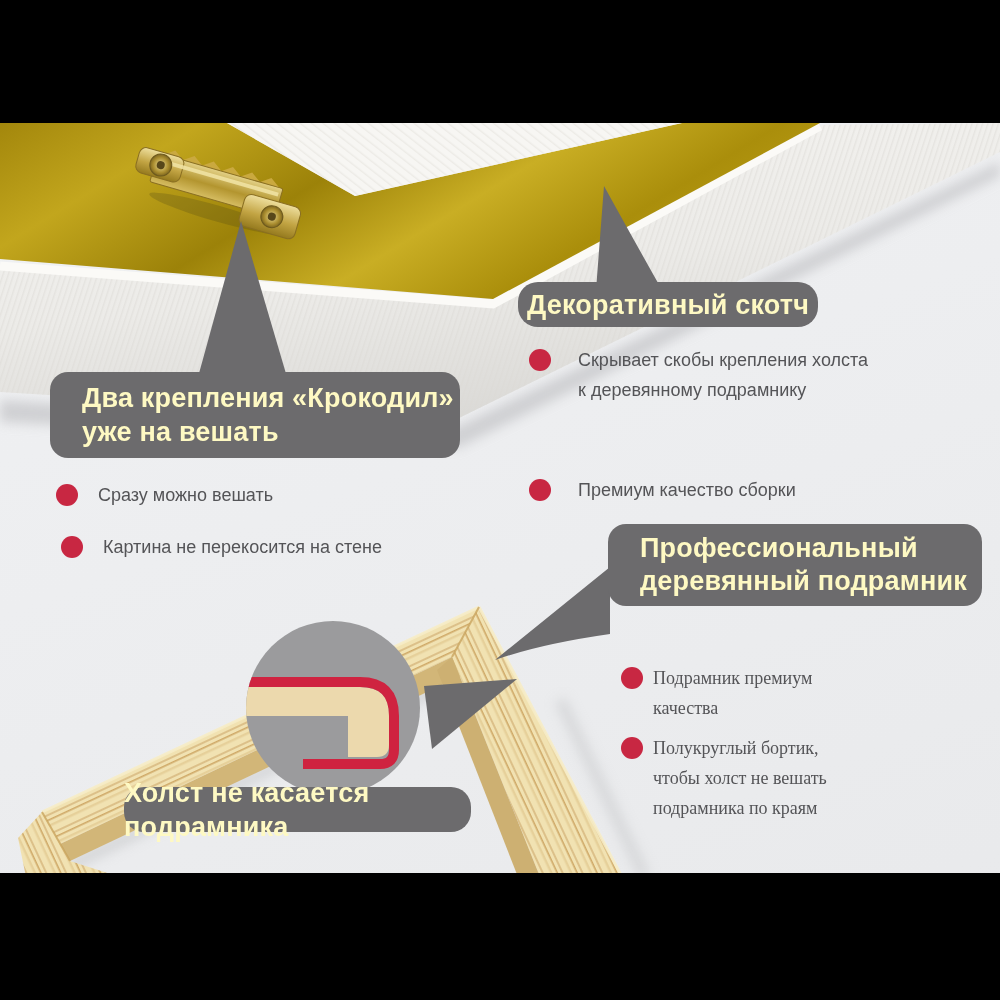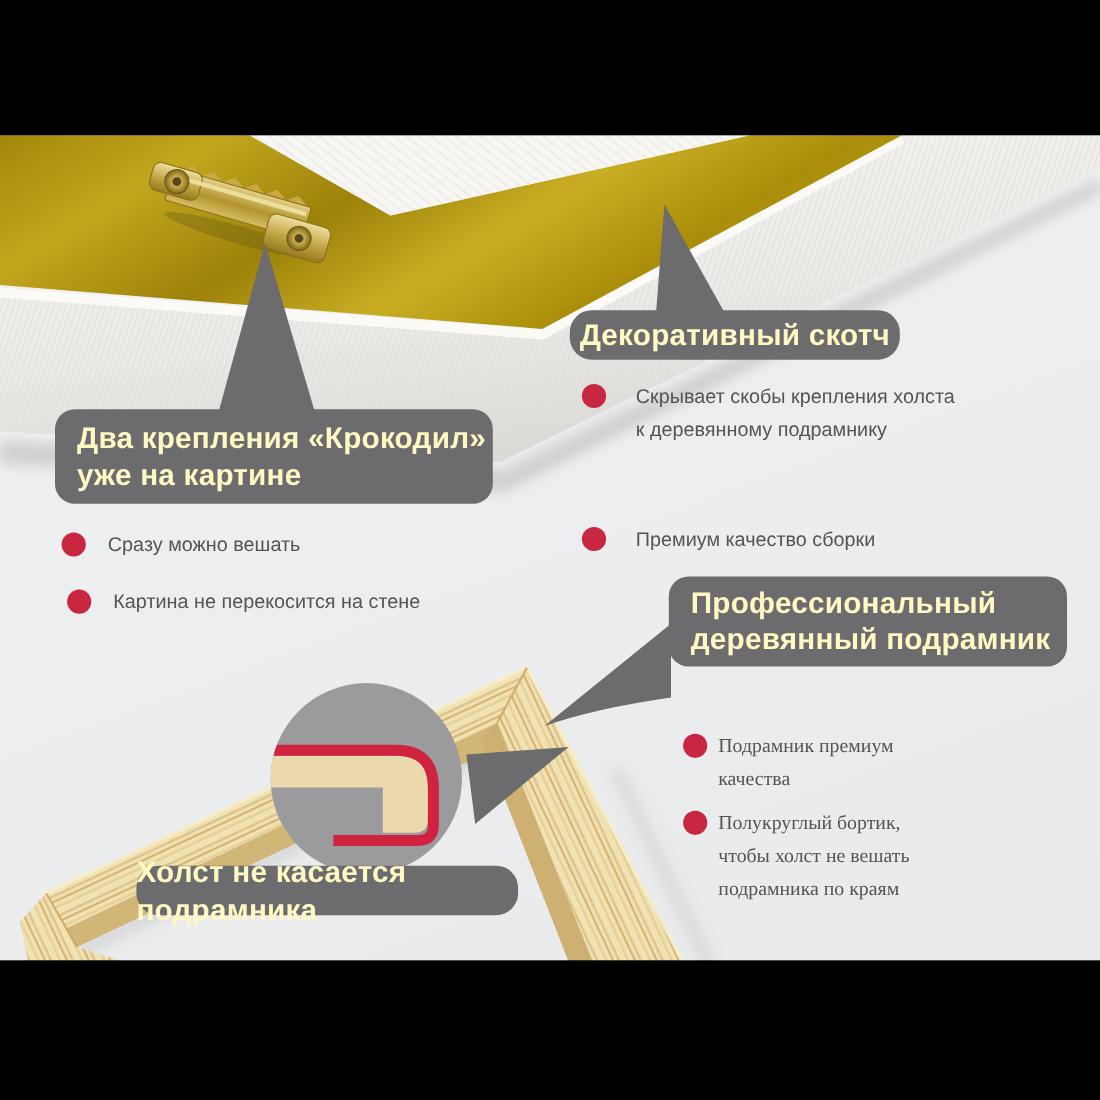"Два крепления «Крокодил»" .label.pad { padding-left: 20px -> 32px }
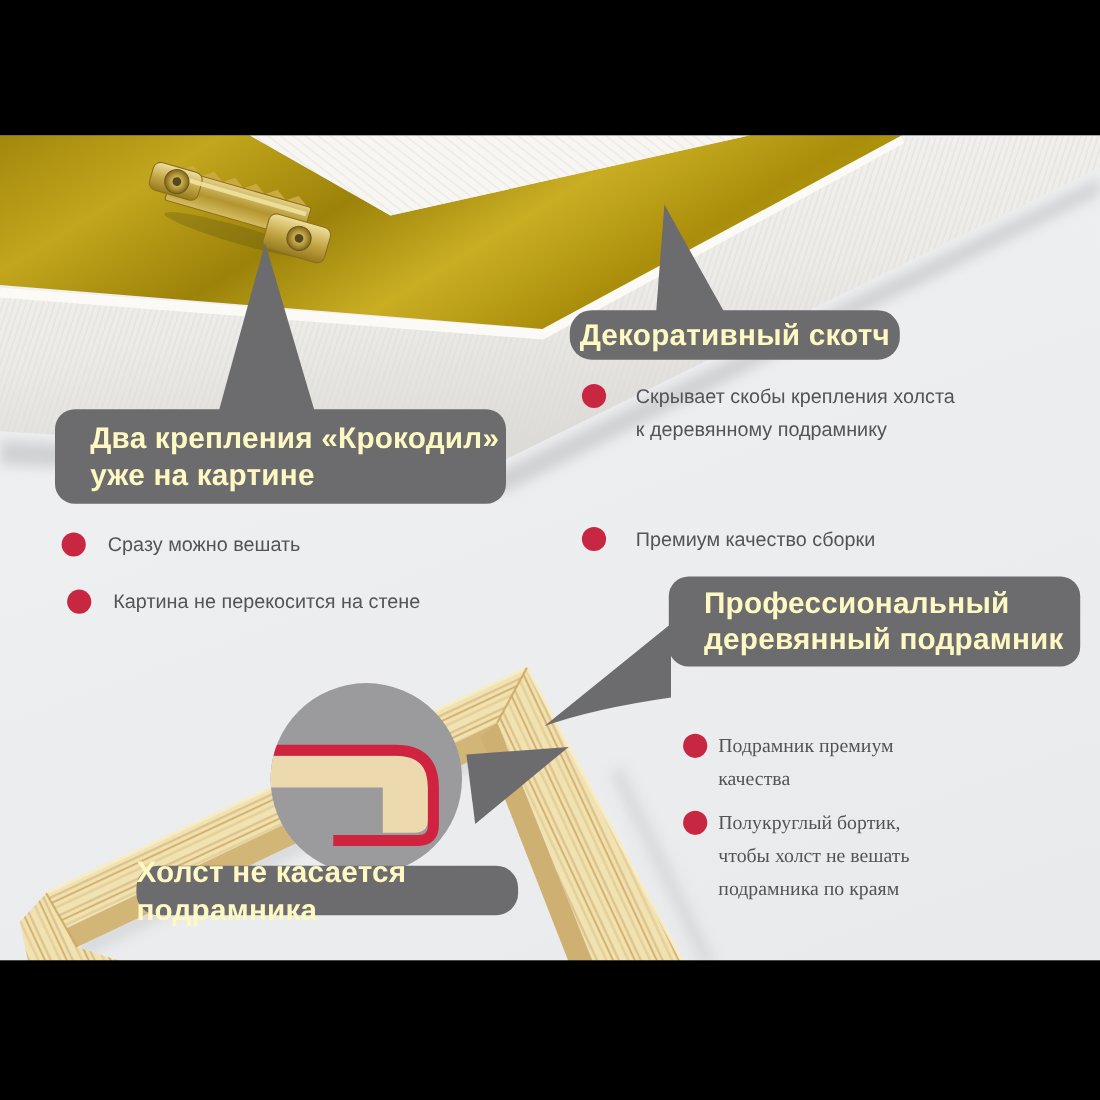"уже на картине" span.line { text: картине -> вешать }
